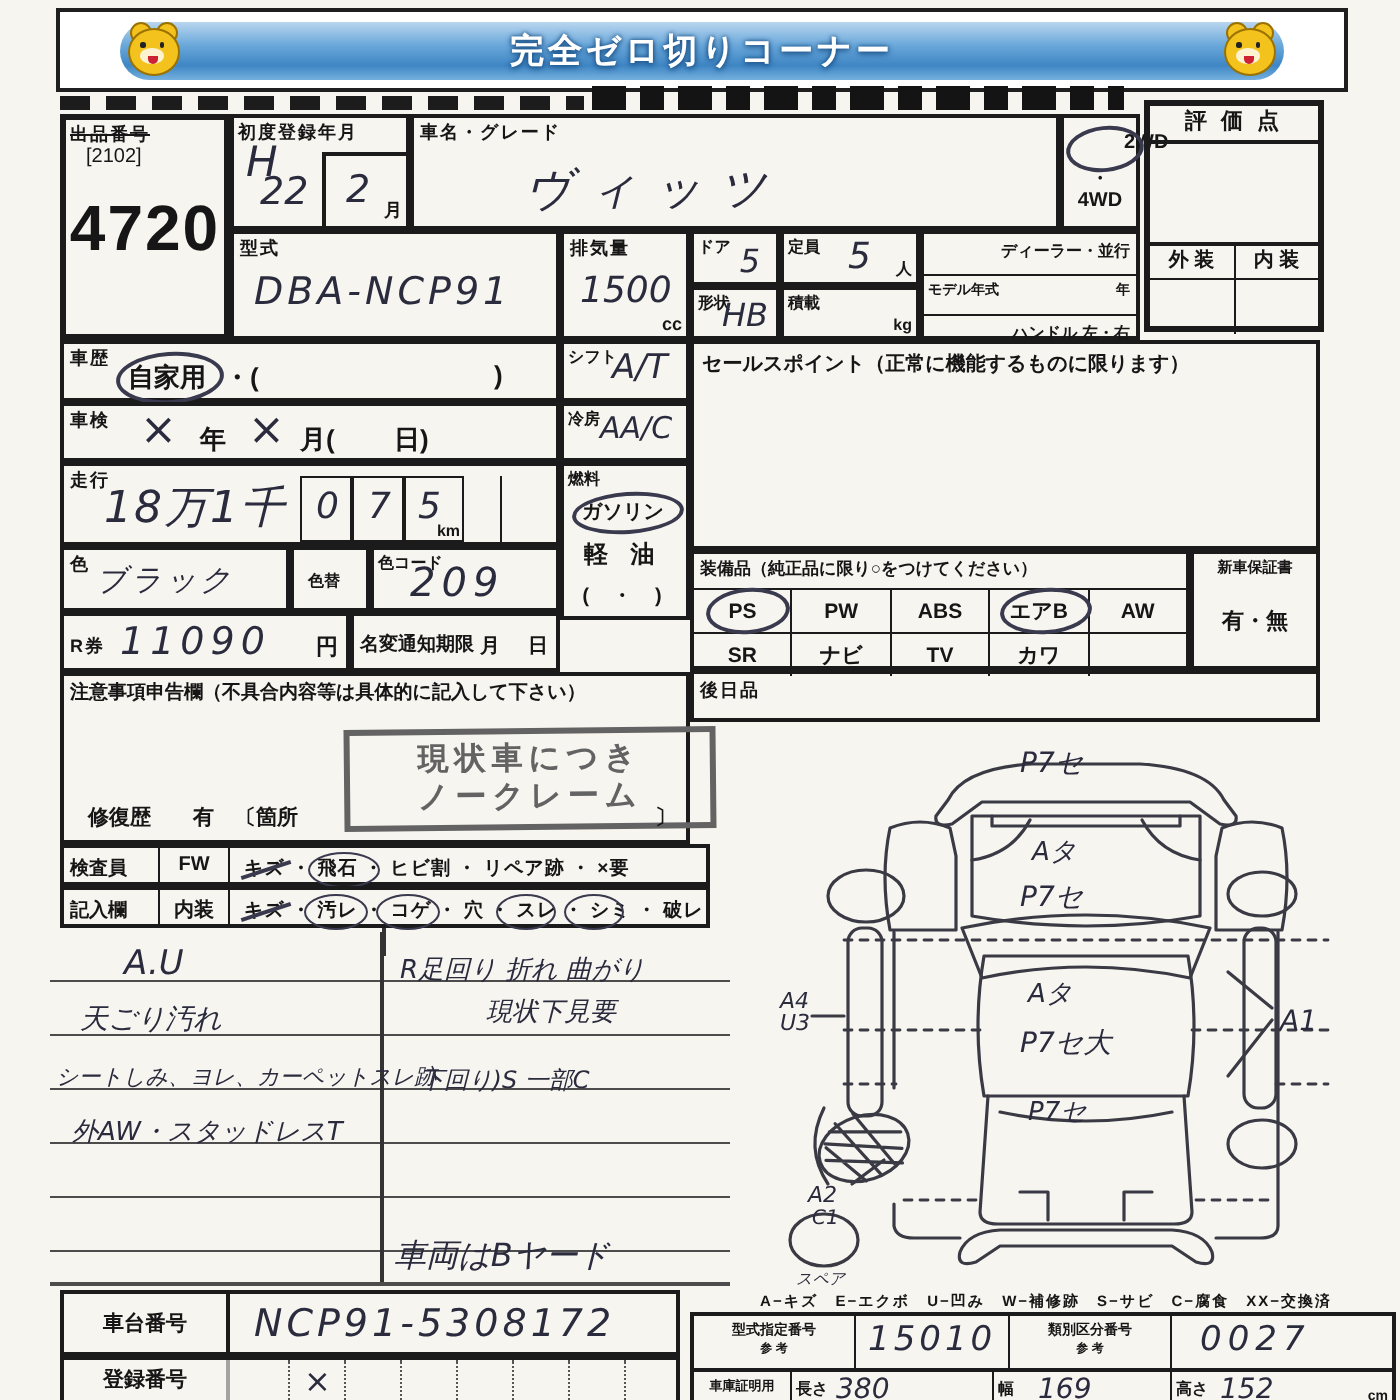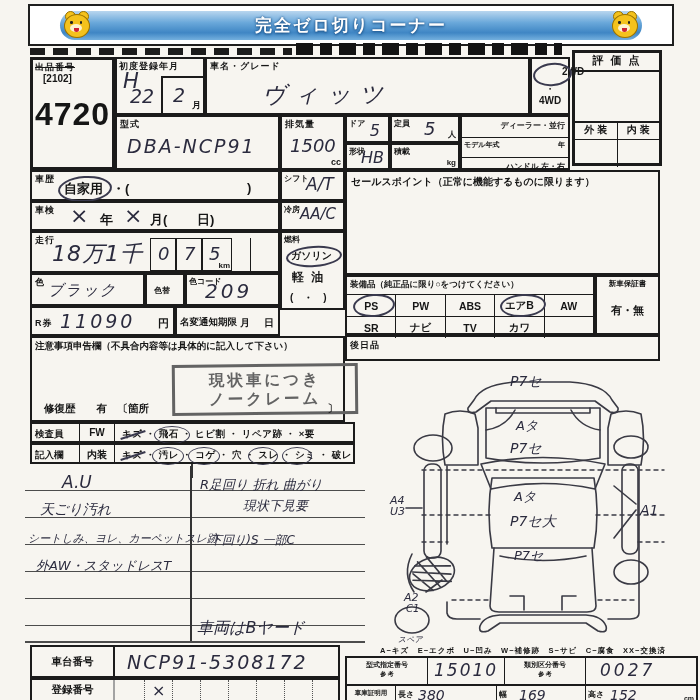"[2102]" div { font-weight: bold -> normal }
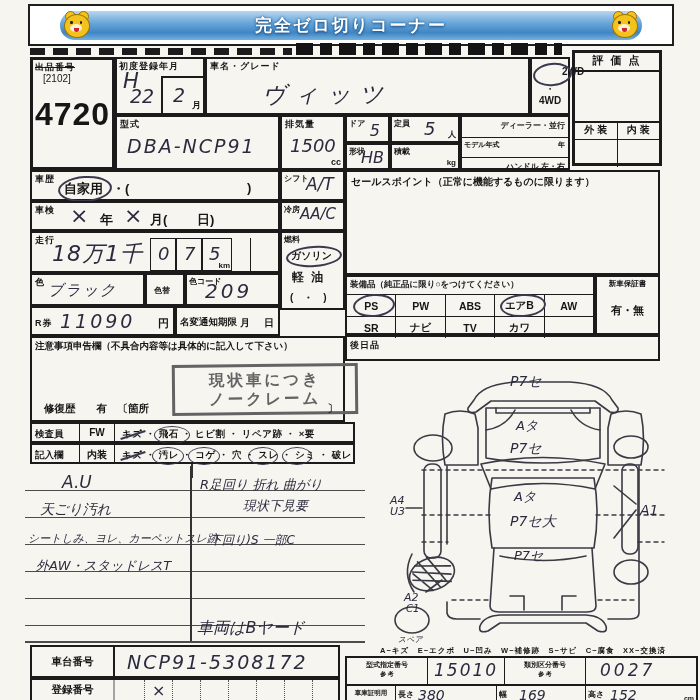"燃料" div.cell { font-family: none -> Liberation Mono, monospace }
